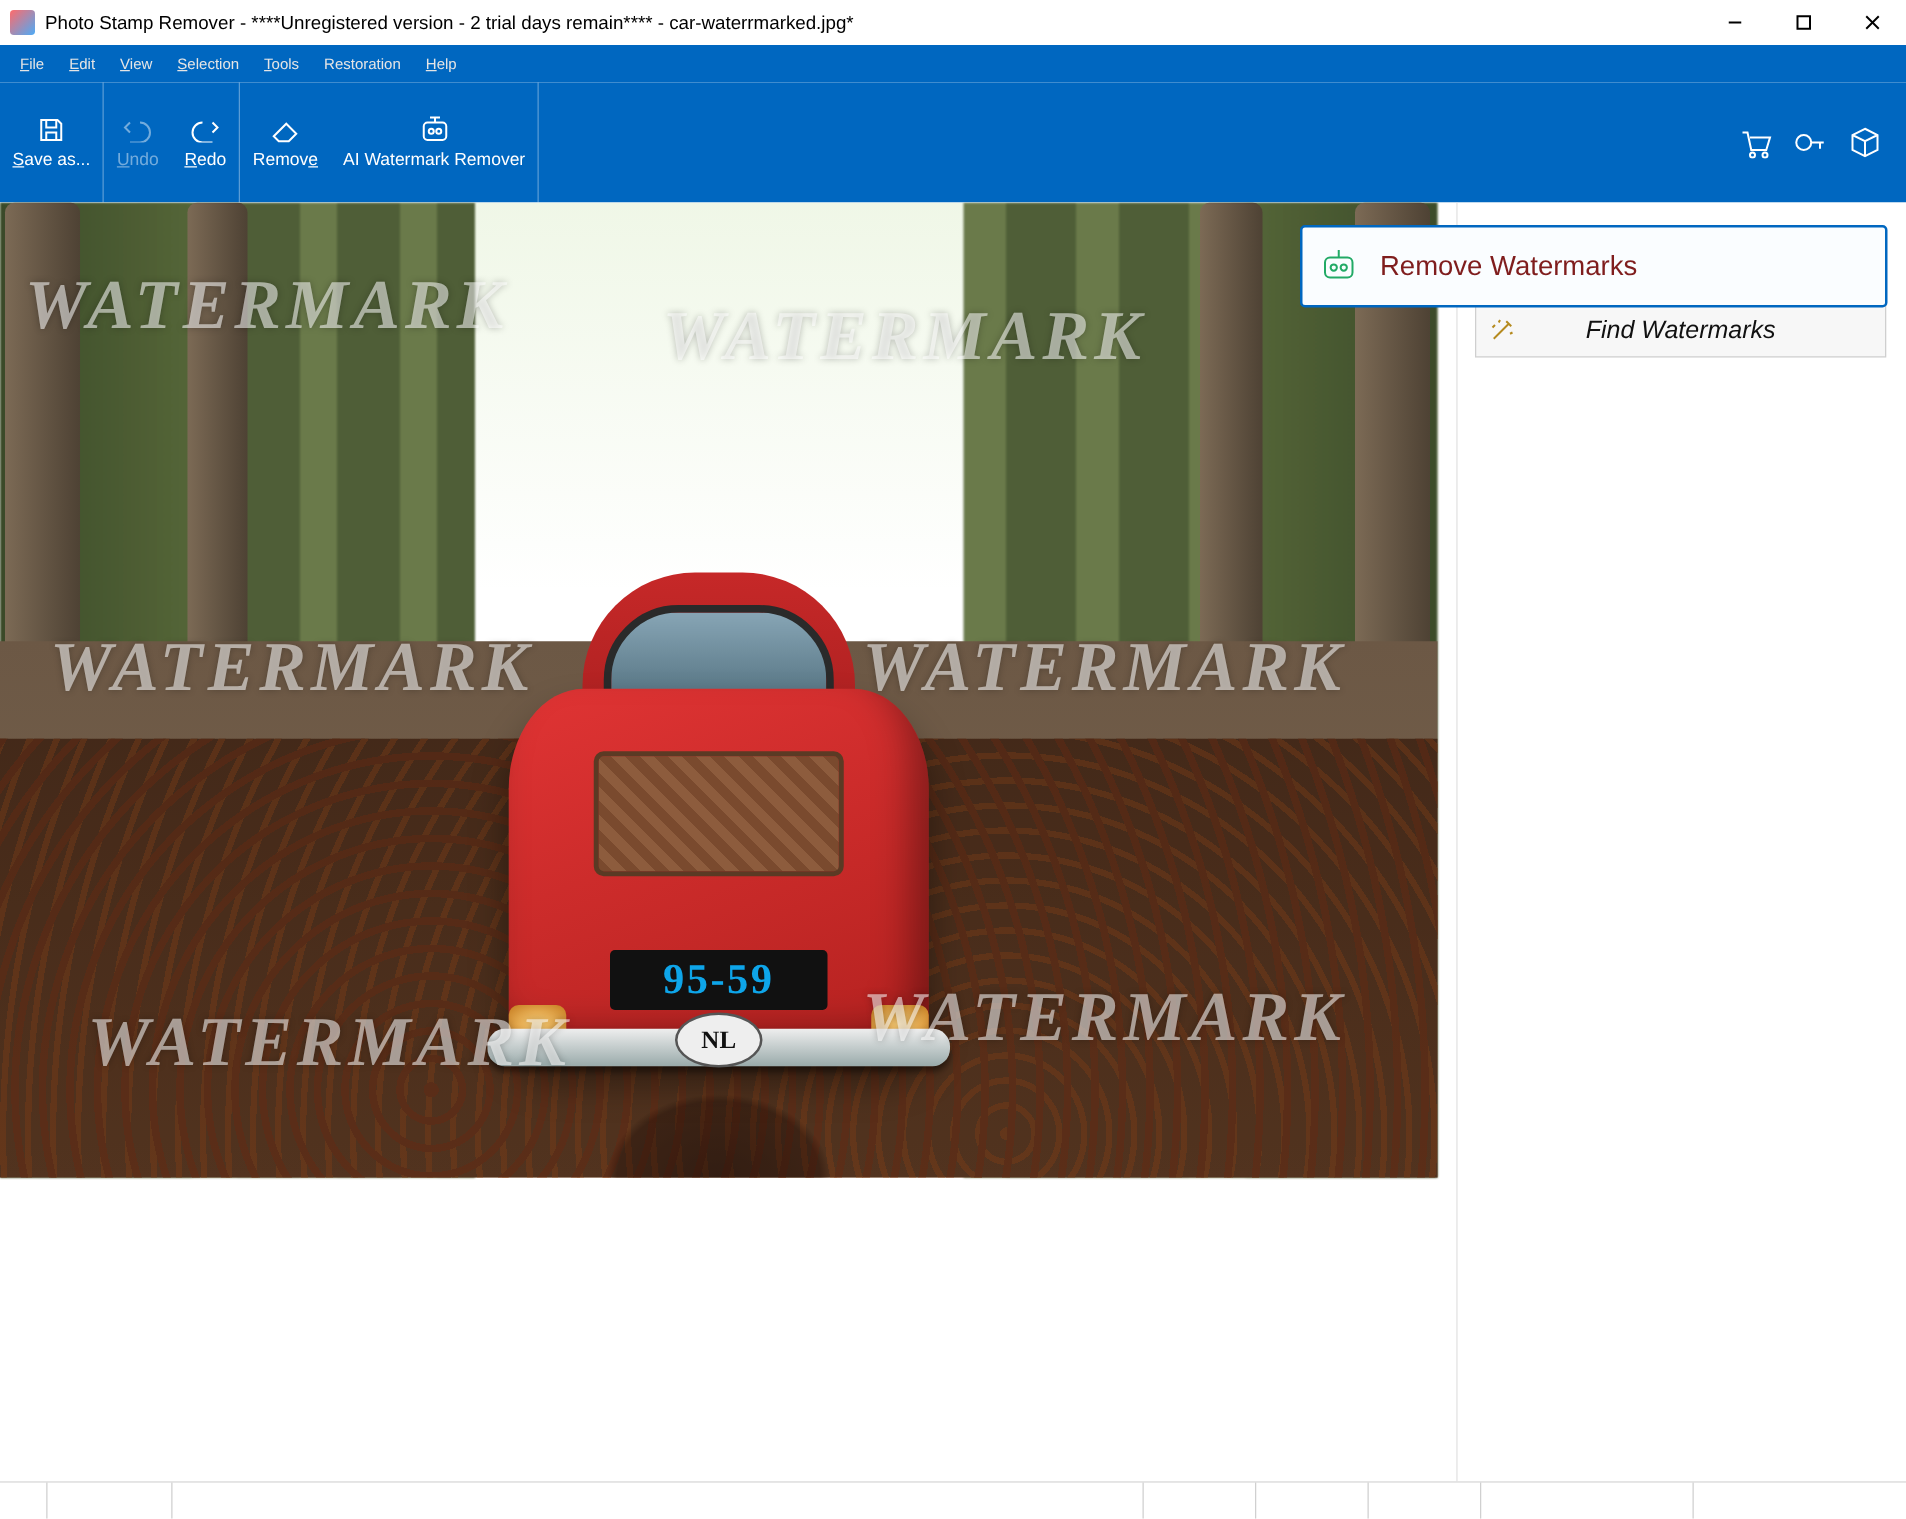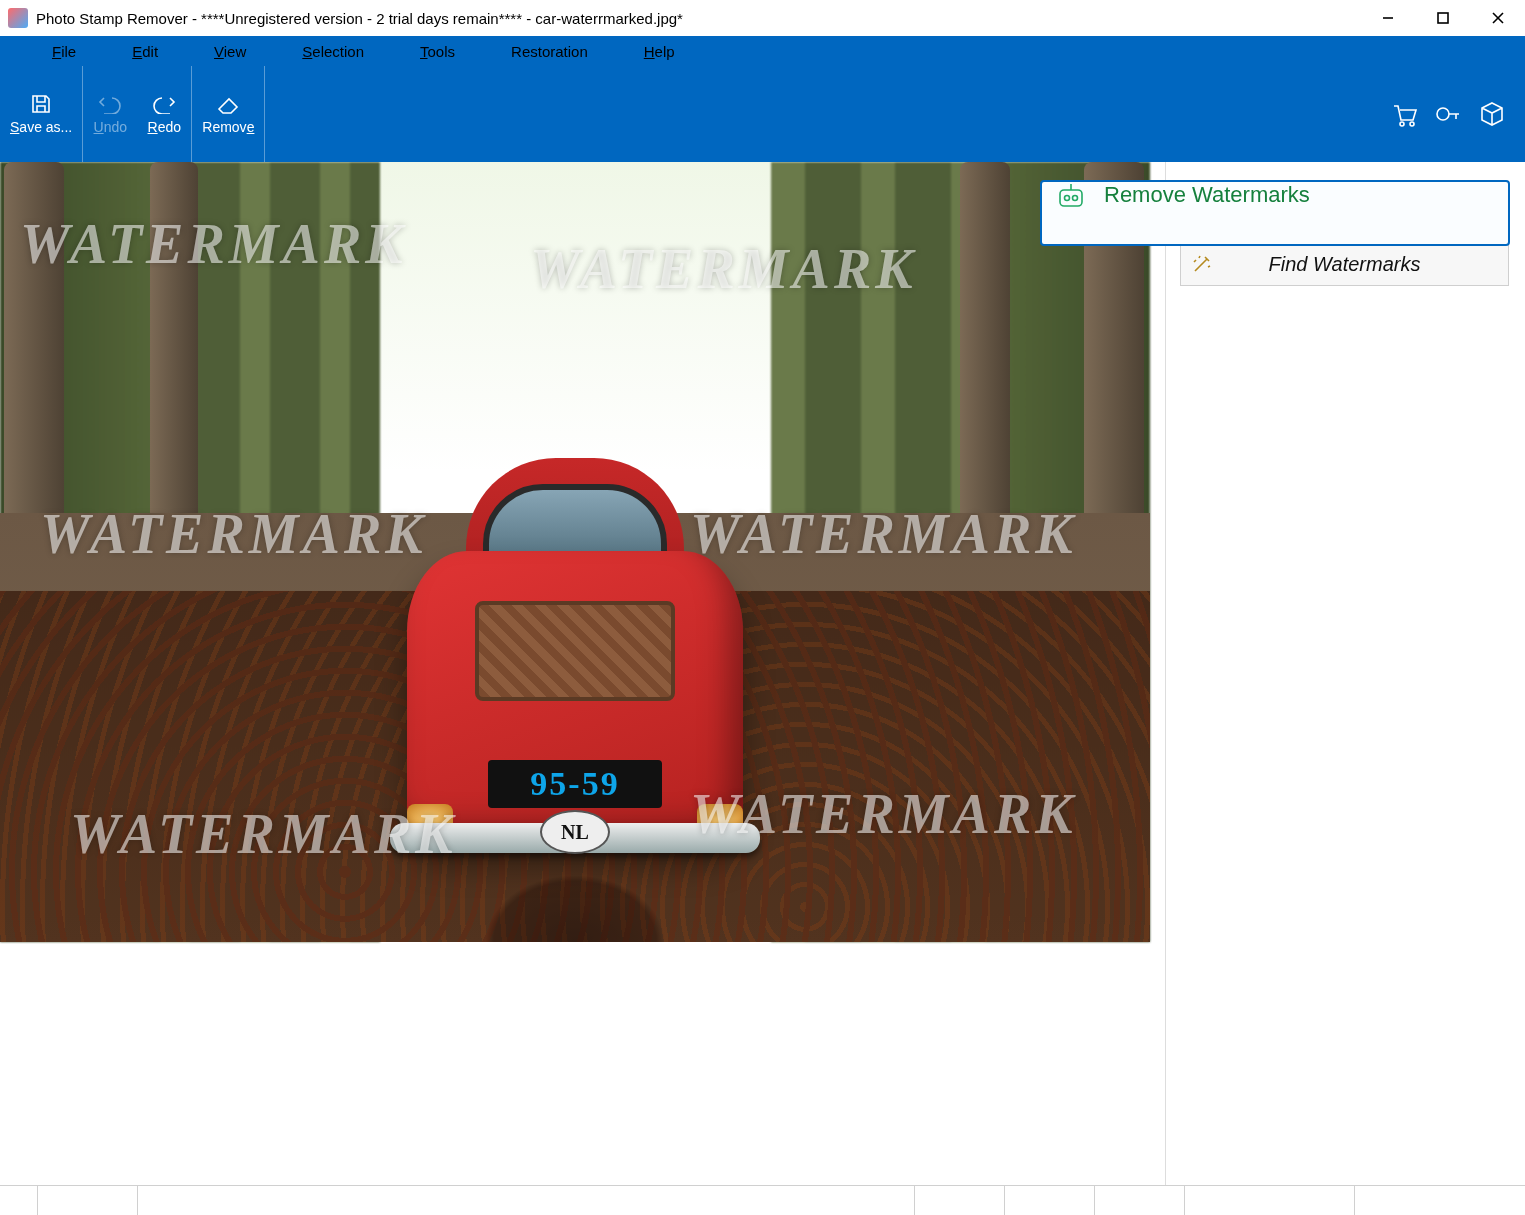"File" .menubar .menu-item { color: #000000 -> #e5e5e5; font-size: 15px -> 12px; margin-left: 36px -> none }
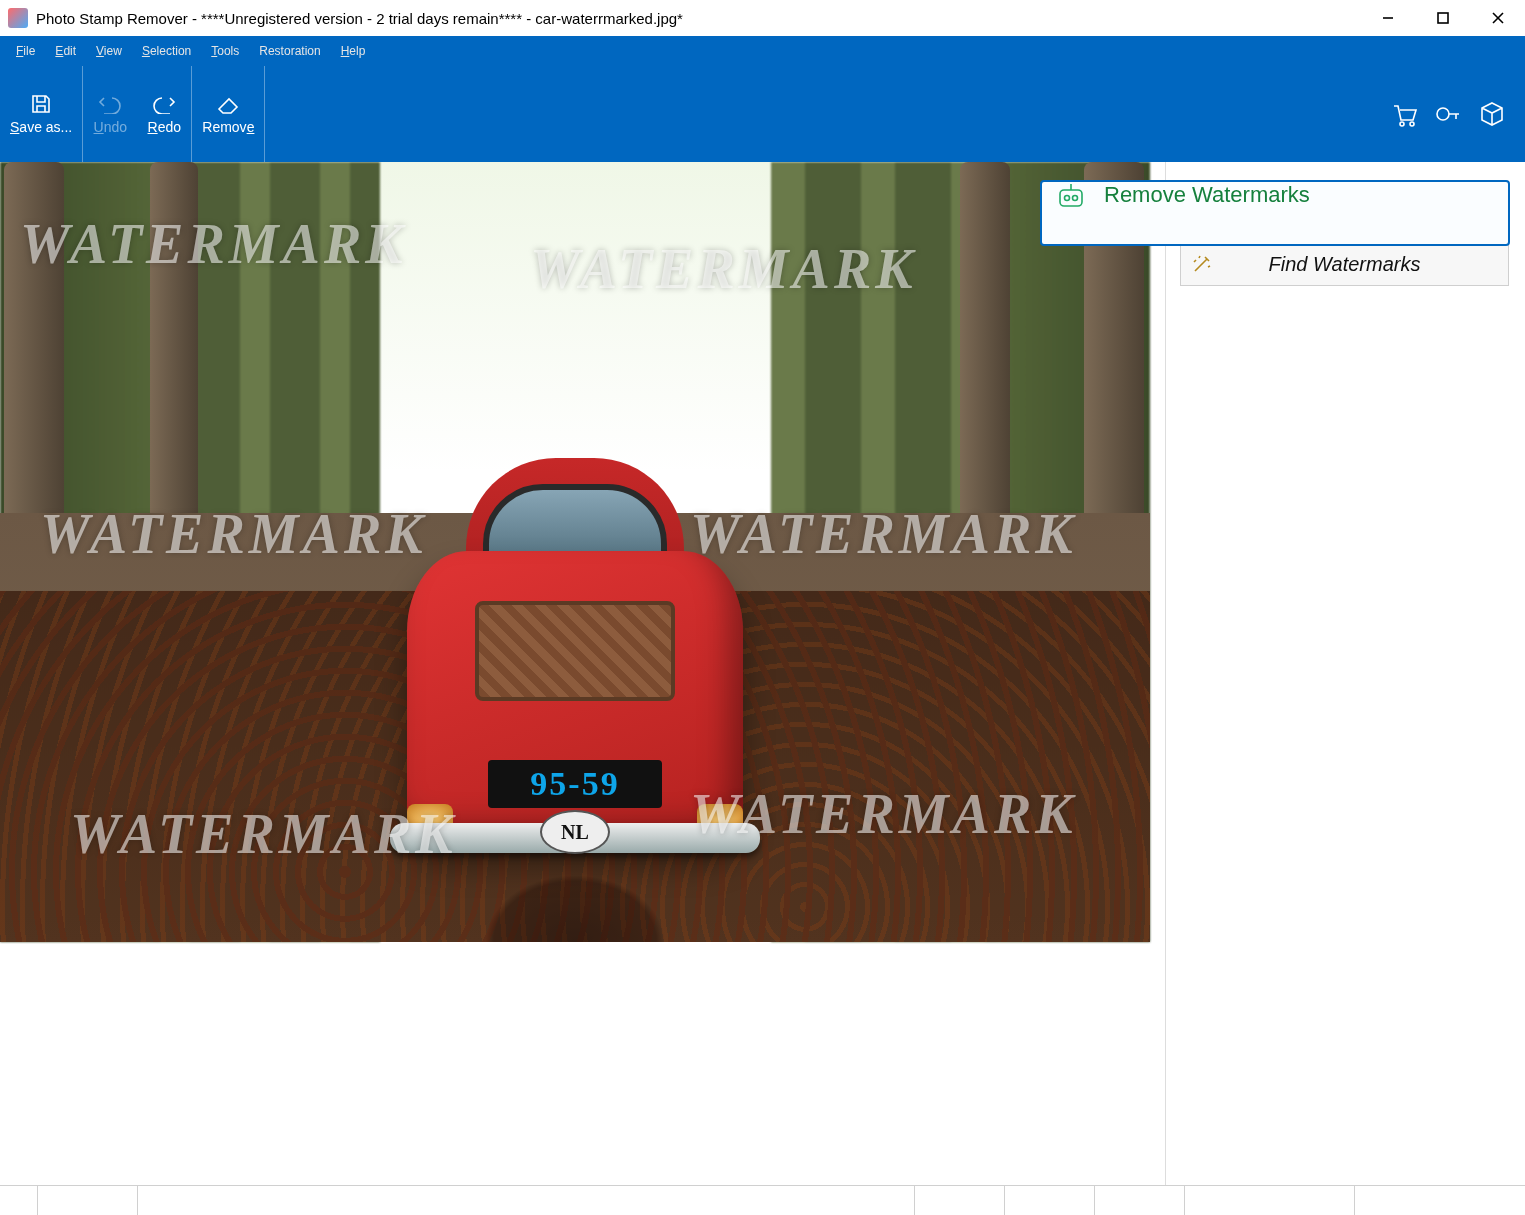"AI Watermark Remover" div.tbtn { html: none -> <div> <div> <svg> <rect></rect> <circle></circle> <circle></circle> <path></path> </svg> </div> <span>AI Watermark Remover</span> </div> }
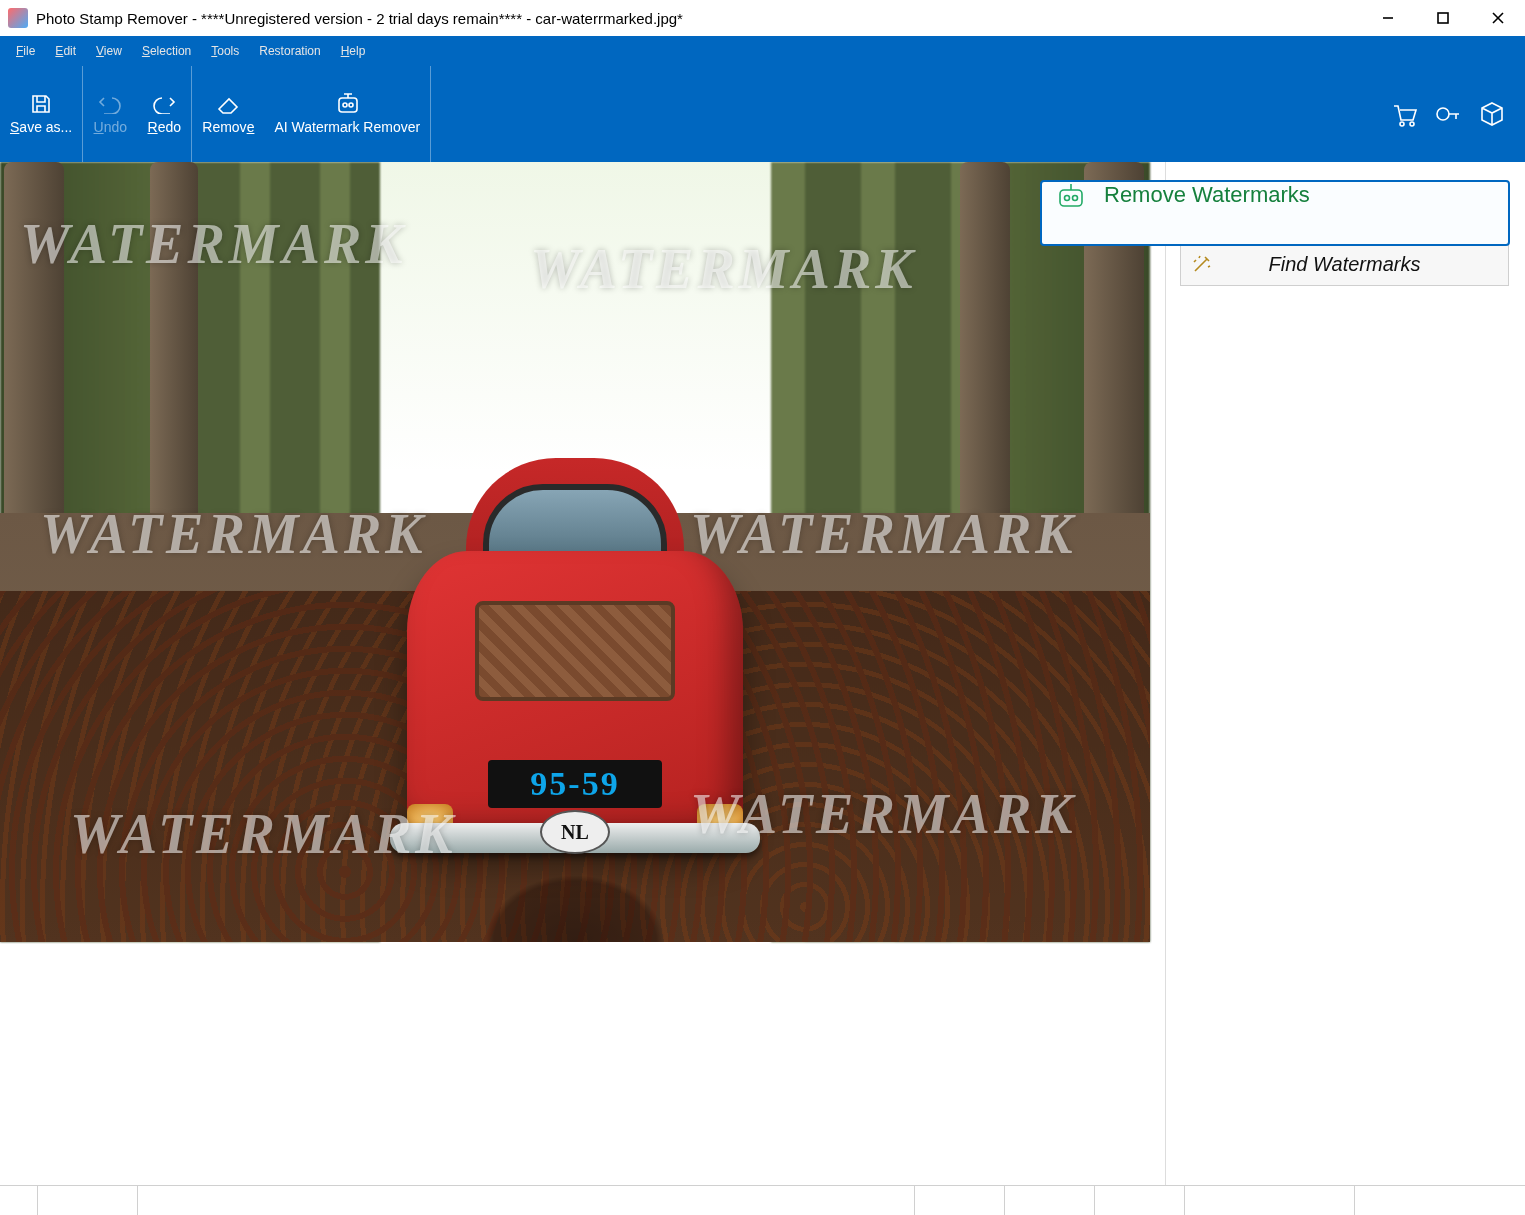"Remove Watermarks" .big-btn { align-items: flex-start -> center; color: #15803d -> #7f1d1d }
